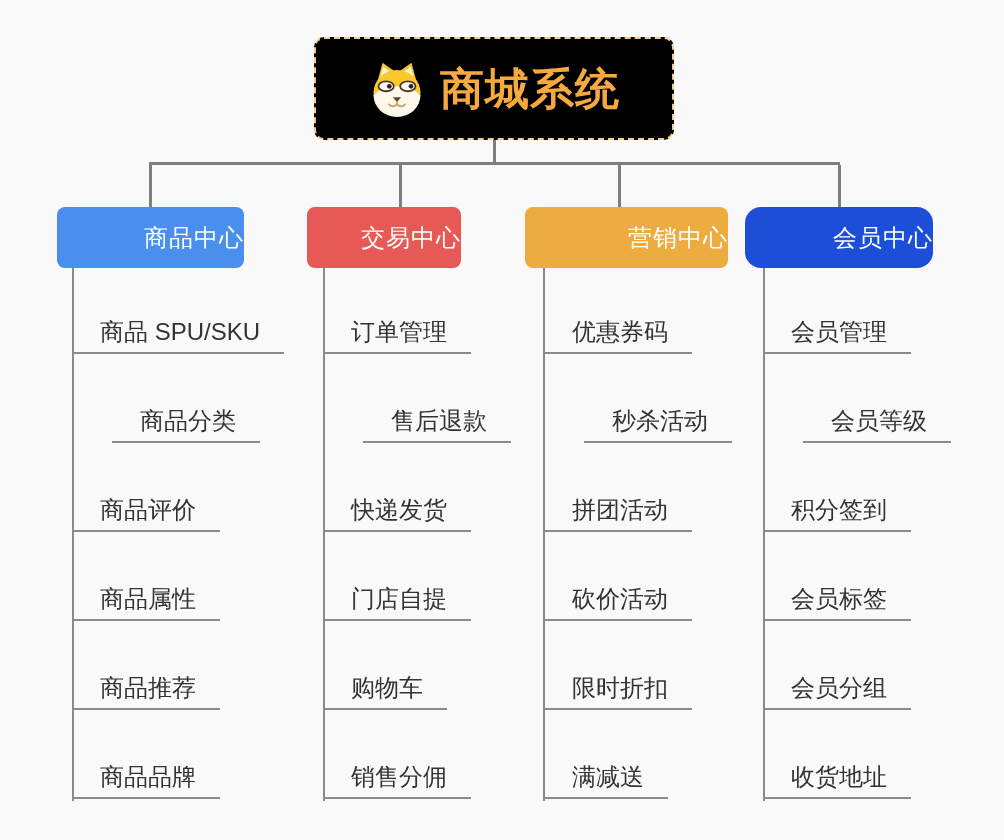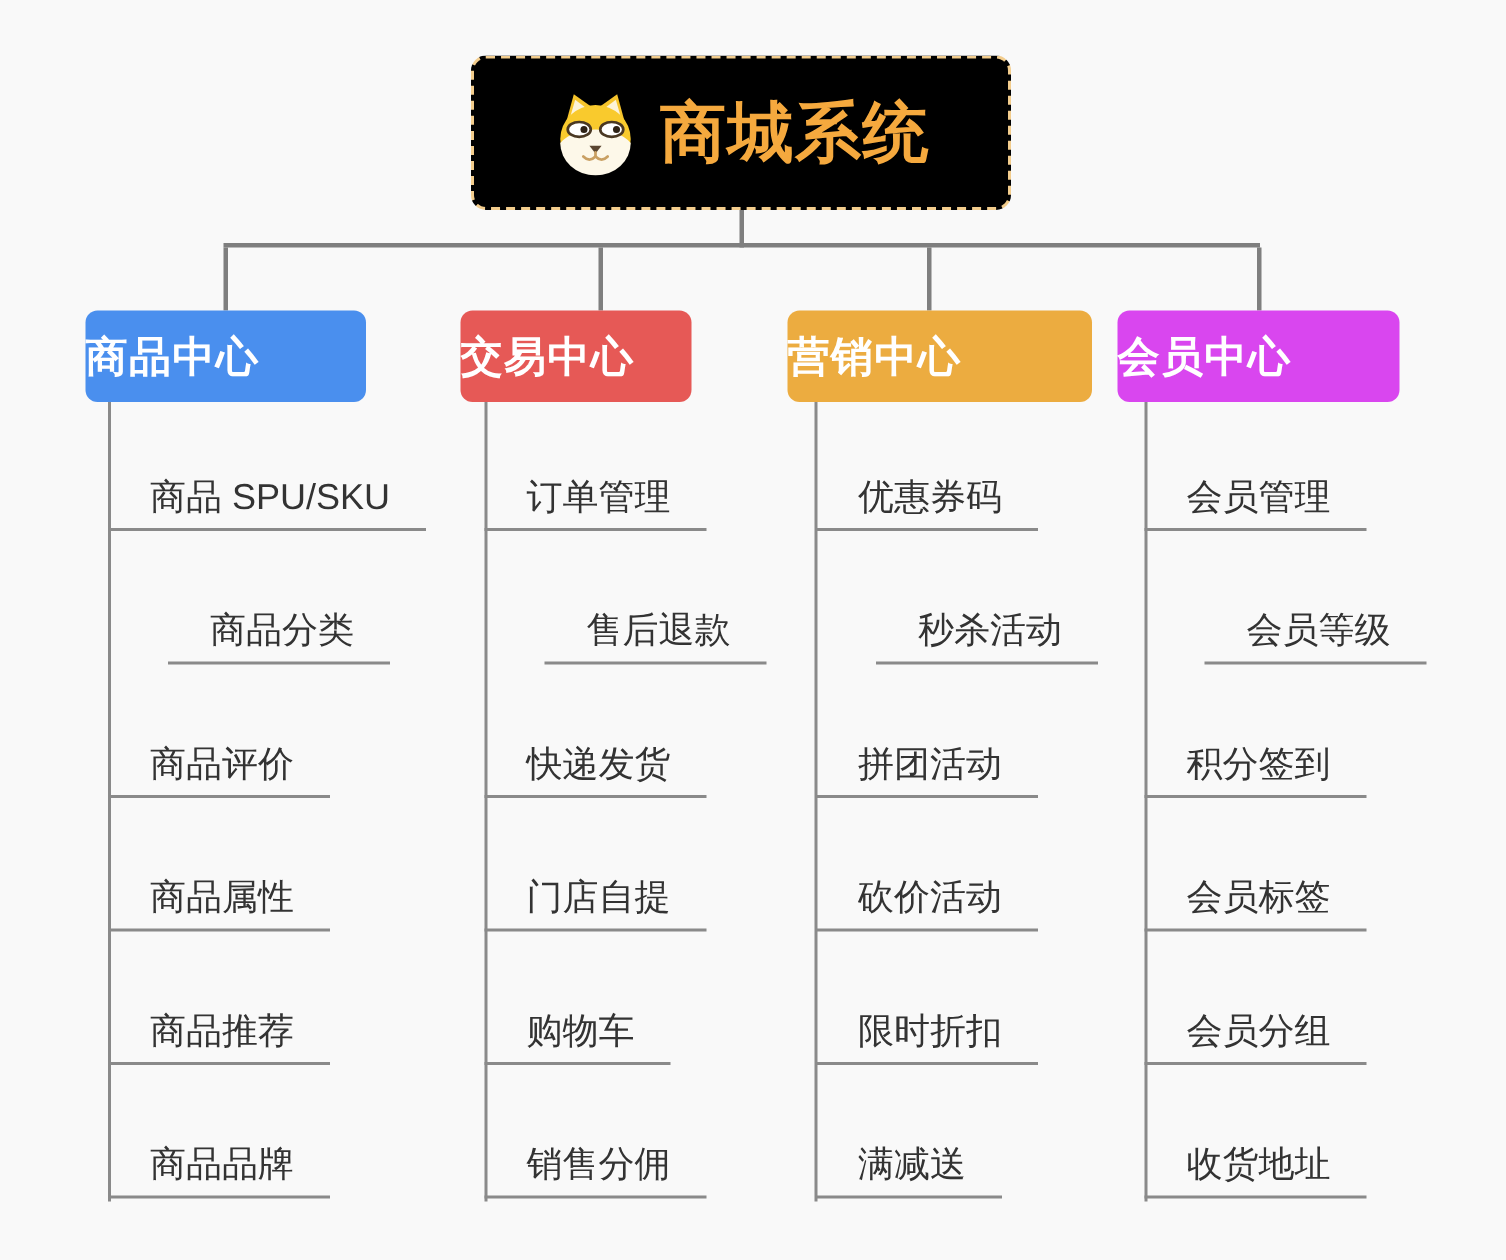"商品中心" .branch { font-size: 28px -> 24px; font-weight: 700 -> 400; justify-content: flex-start -> flex-end }
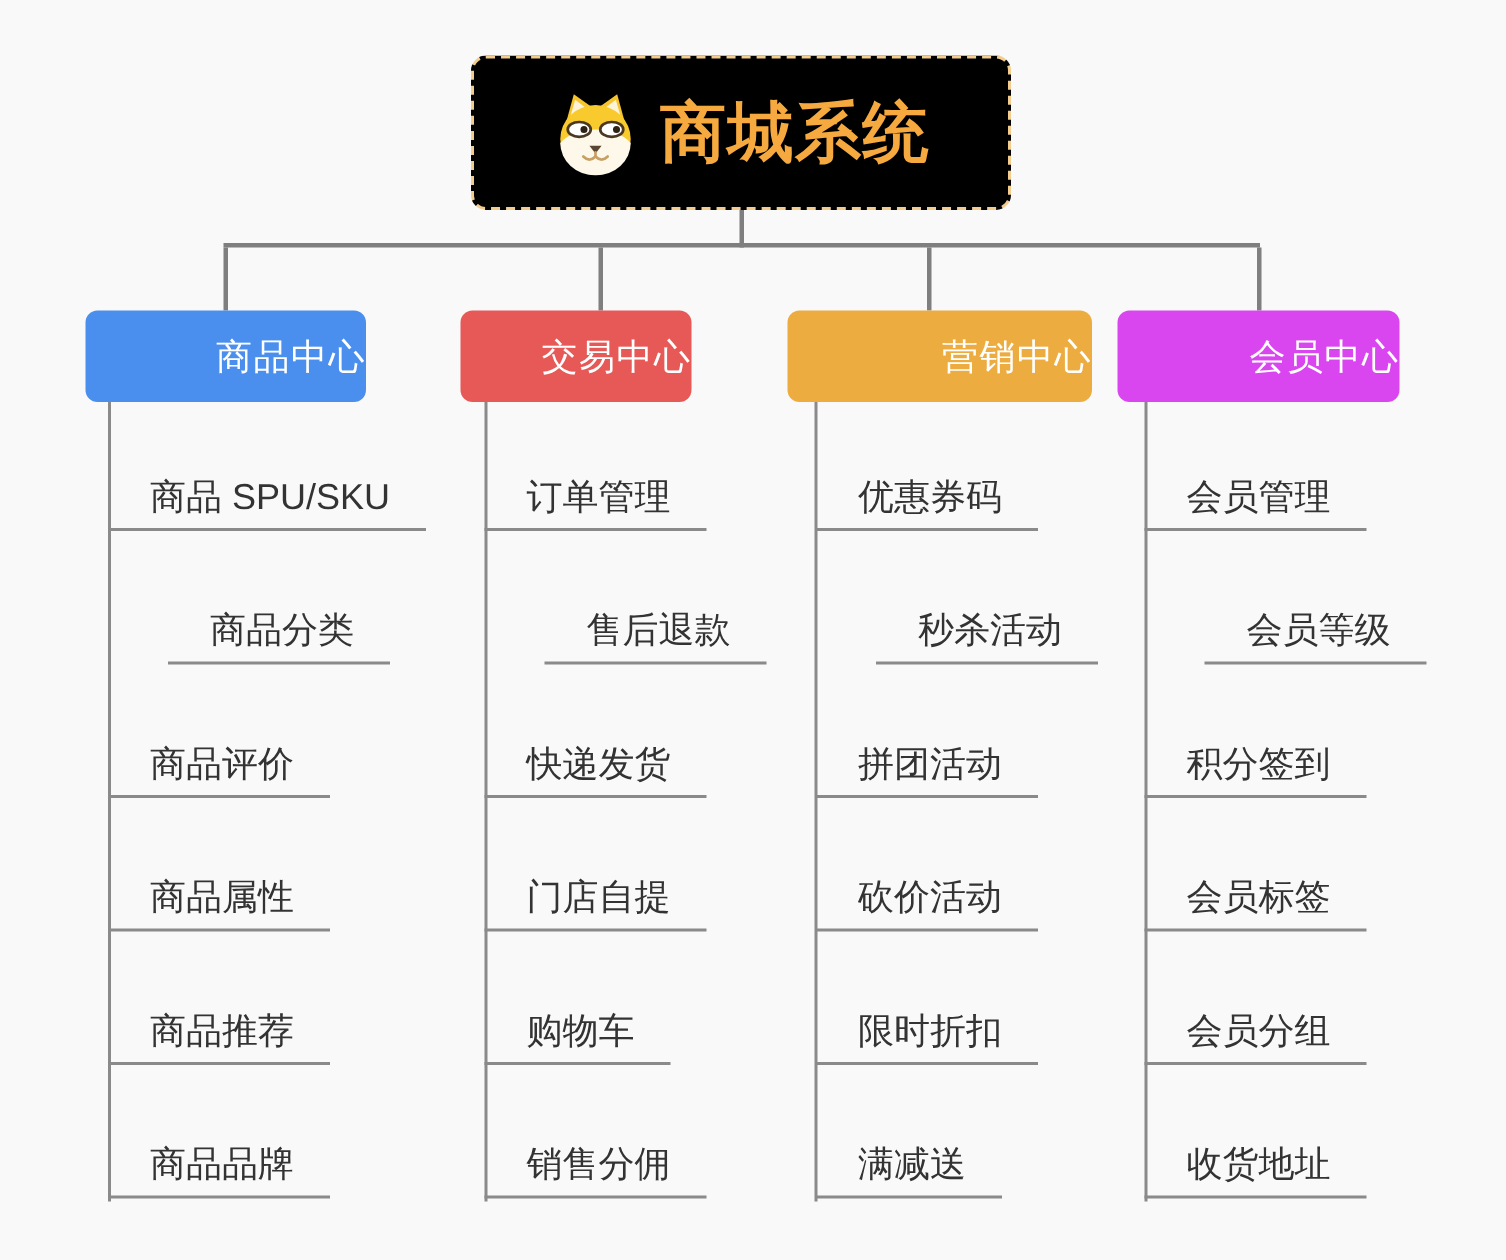"会员中心" div.branch { background-color: #d946ef -> #1d4ed8; border-radius: none -> 16px }
